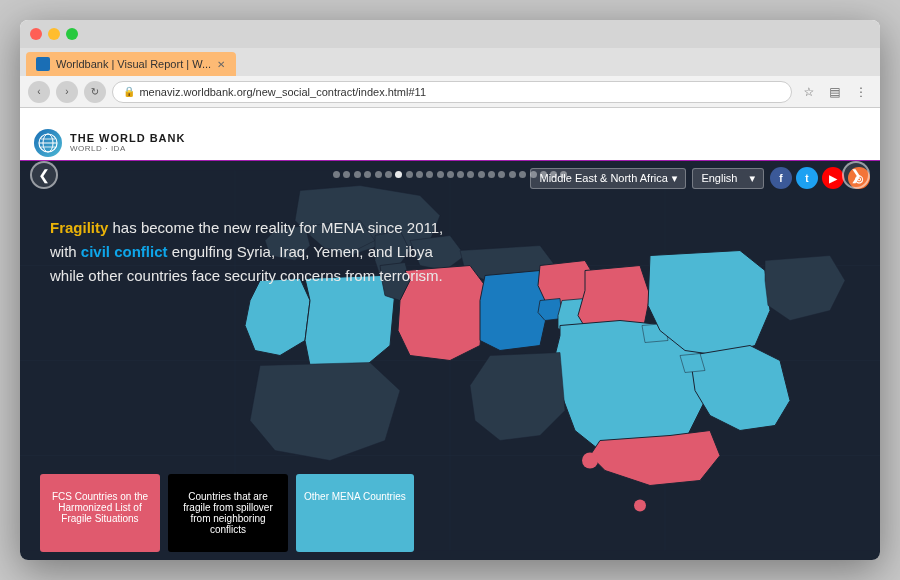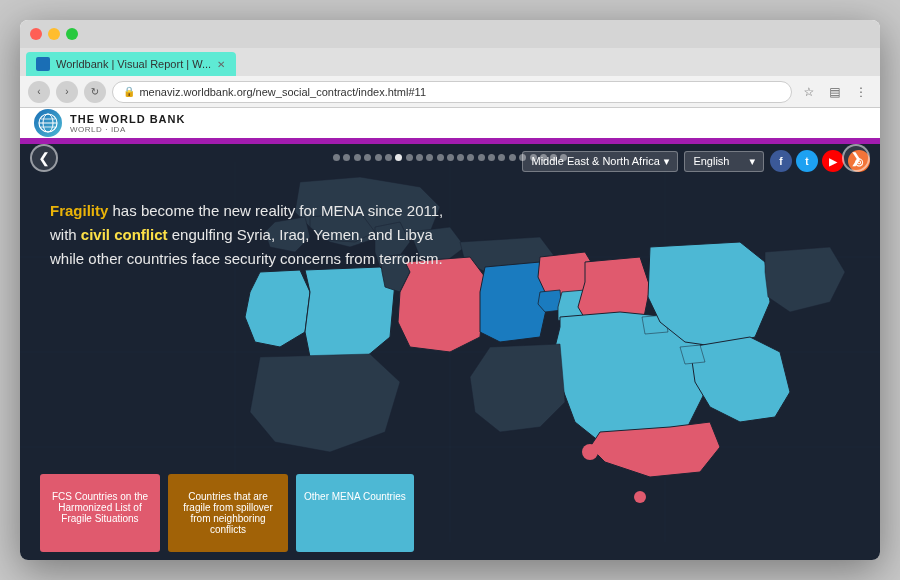"Worldbank | Visual Report |" .tab-active { background: #5eead4 -> #fdba74 }
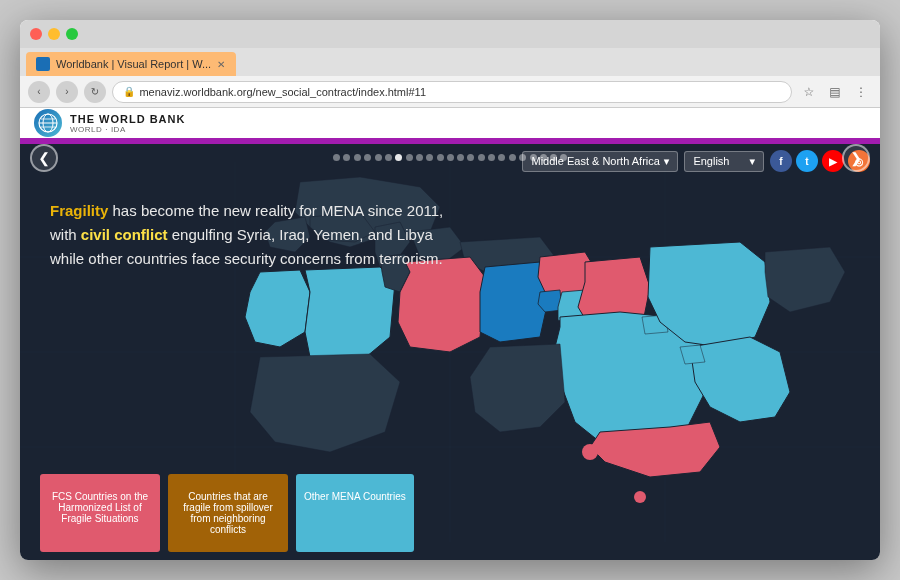"THE WORLD BANK" .wb-header { border-bottom: 6px solid #a21caf -> 1px solid #a21caf; margin-top: none -> 17px }
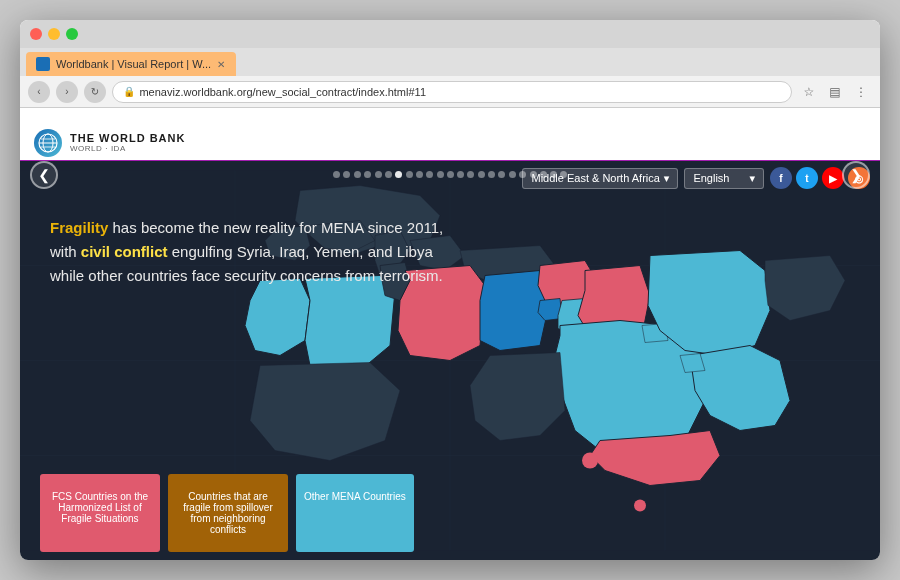"English" .lang-select { gap: 20px -> 12px }
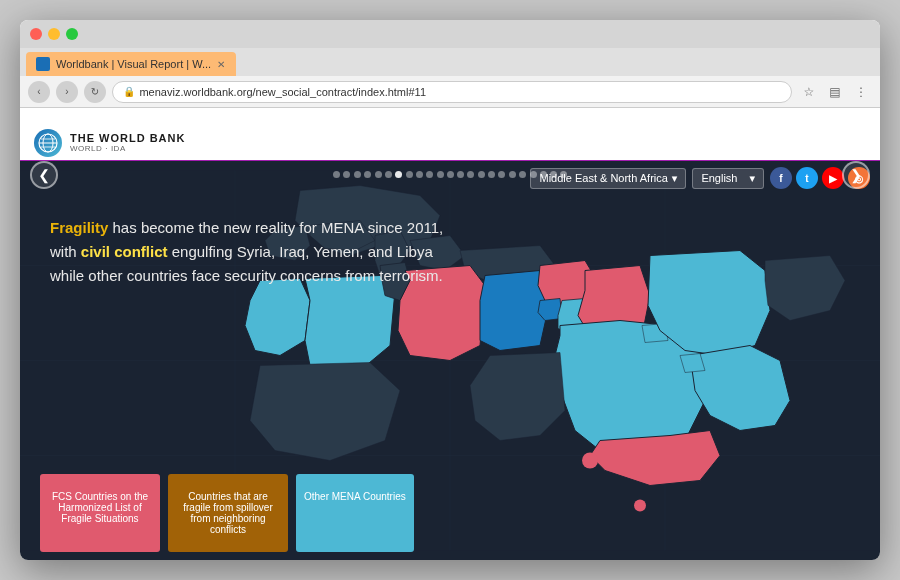"civil conflict" .highlight-cyan { color: #fde047 -> #0ea5e9 }
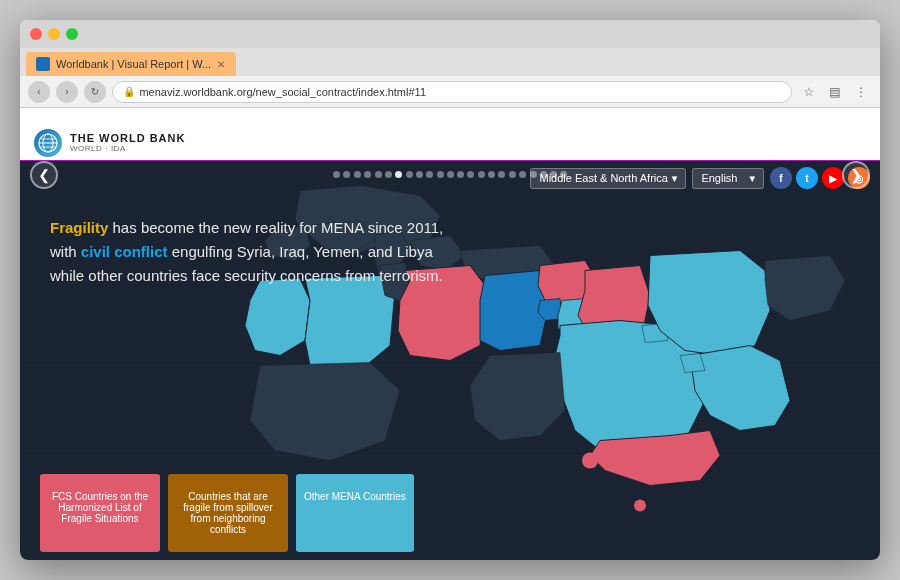"Countries that are fragile from" .legend-blue { background: #a16207 -> #000000 }
